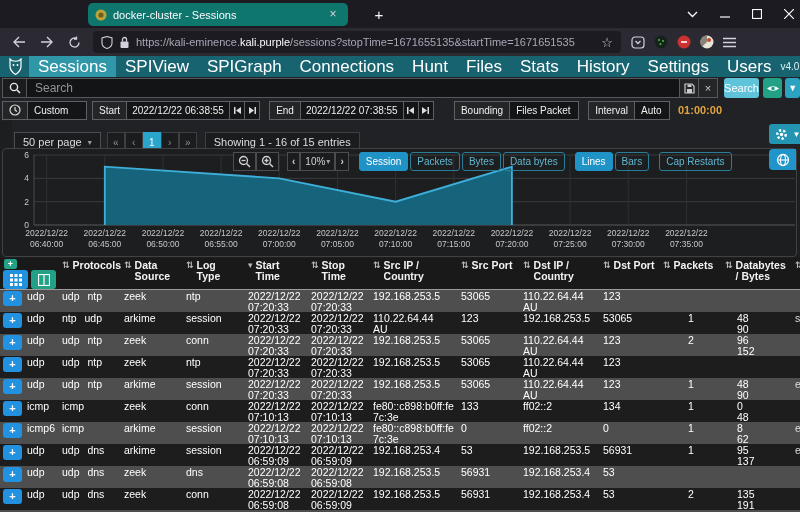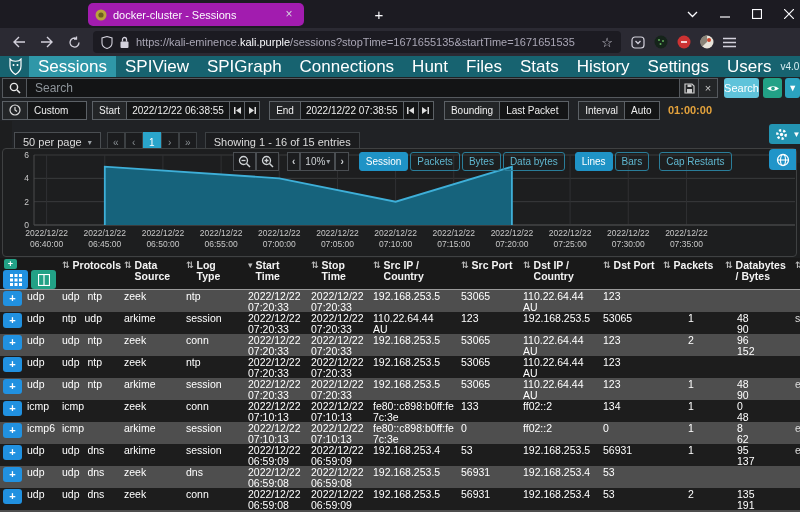"docker-cluster - Sessions" .tab { background: #a21caf -> #0f766e; width: 216px -> 260px }
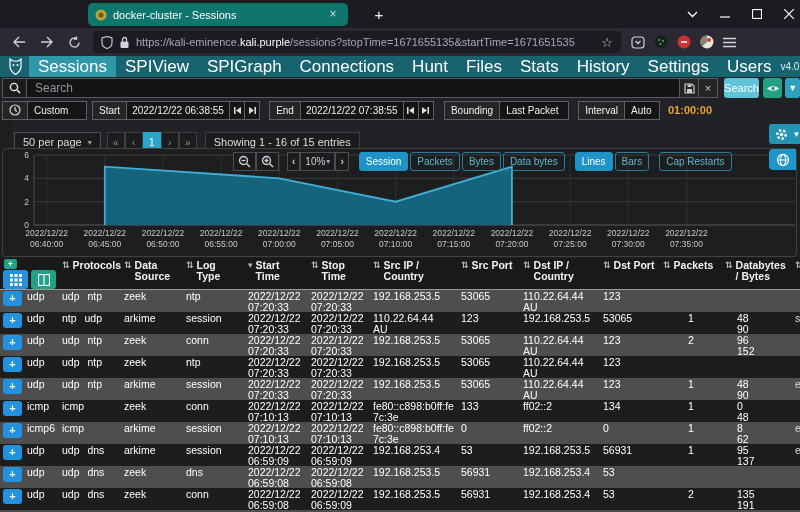"Bounding" div.tbox { margin-left: 10px -> 20px }
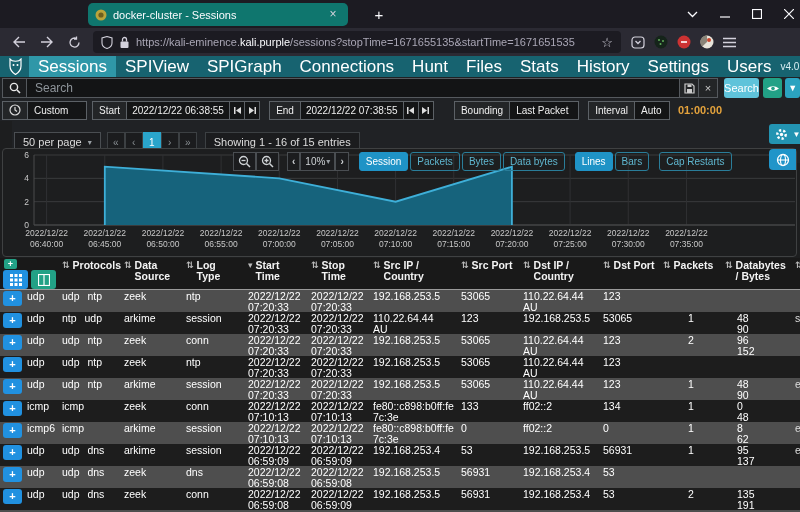"Last Packet" span.tval { text: Last -> Files }
